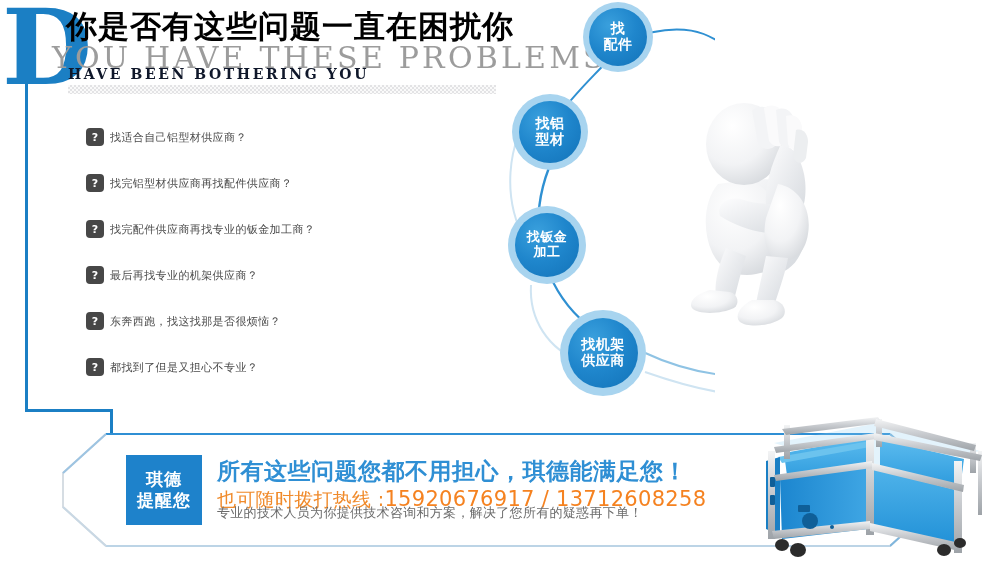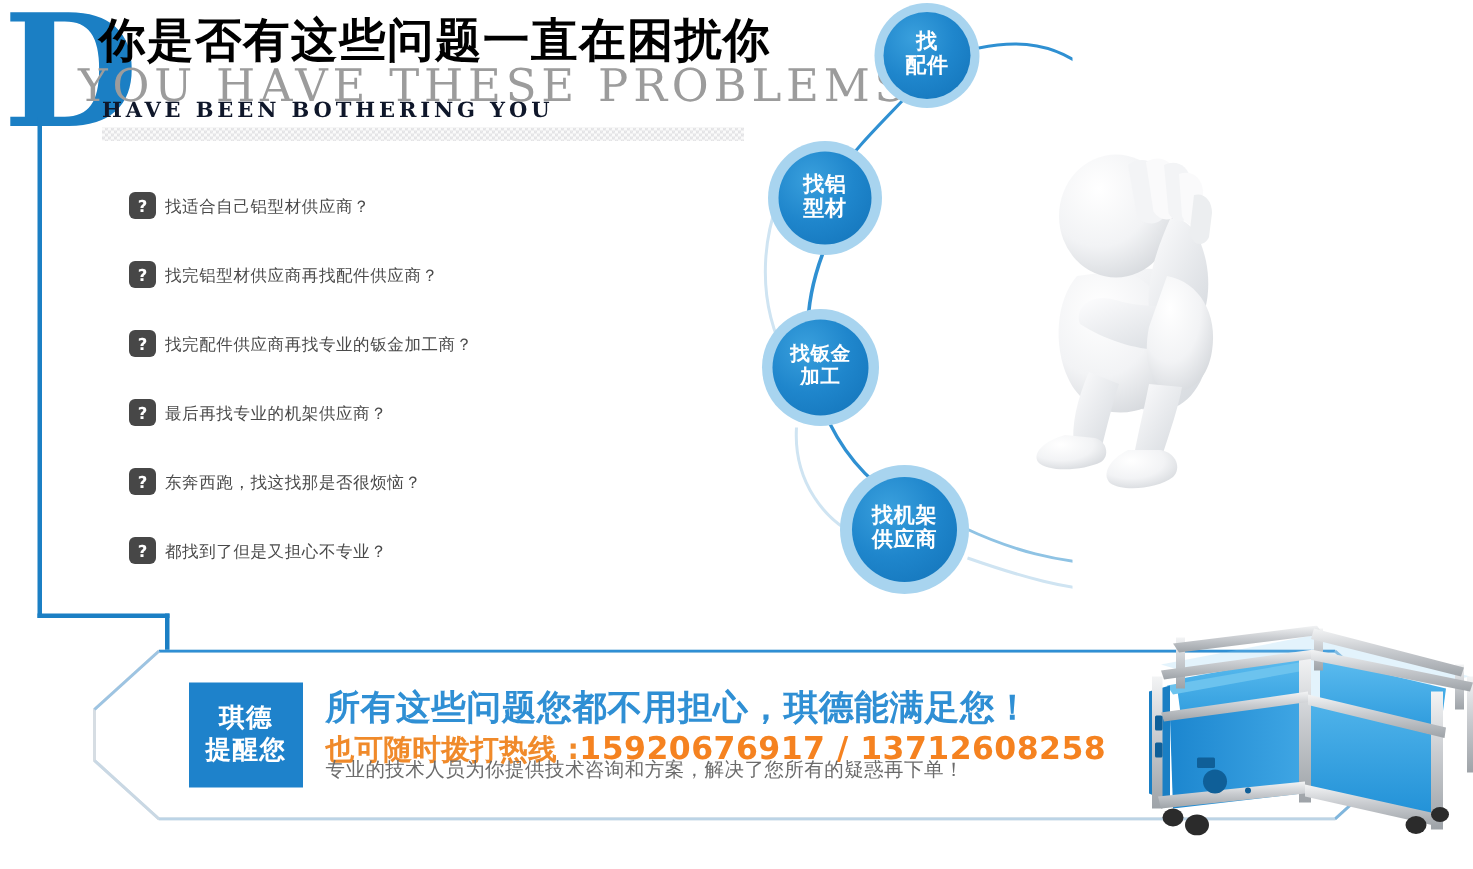"也可随时拨打热线 :15920676917 / 13712608258" .b-line2 { font-weight: 700 -> 400 }
